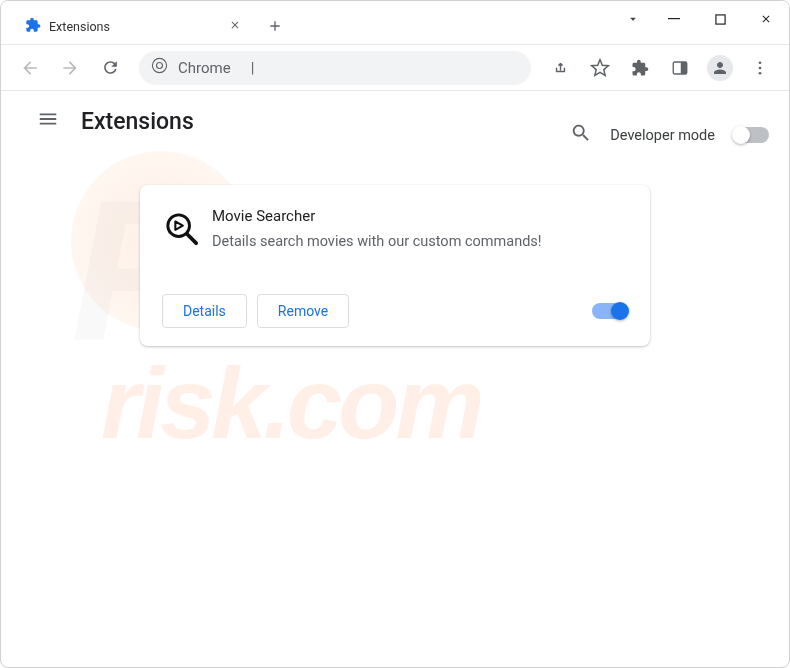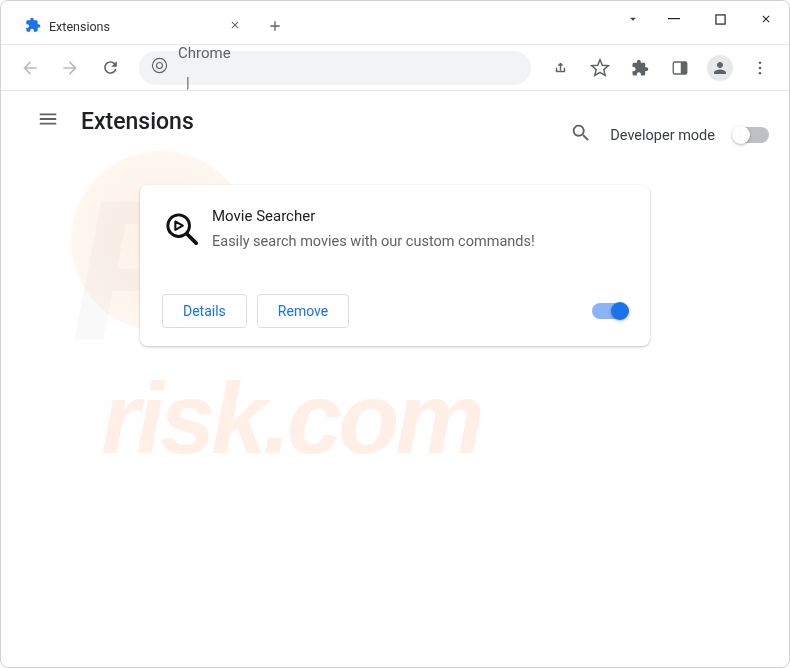"Chrome" .omnibox-text { flex-direction: column -> none }
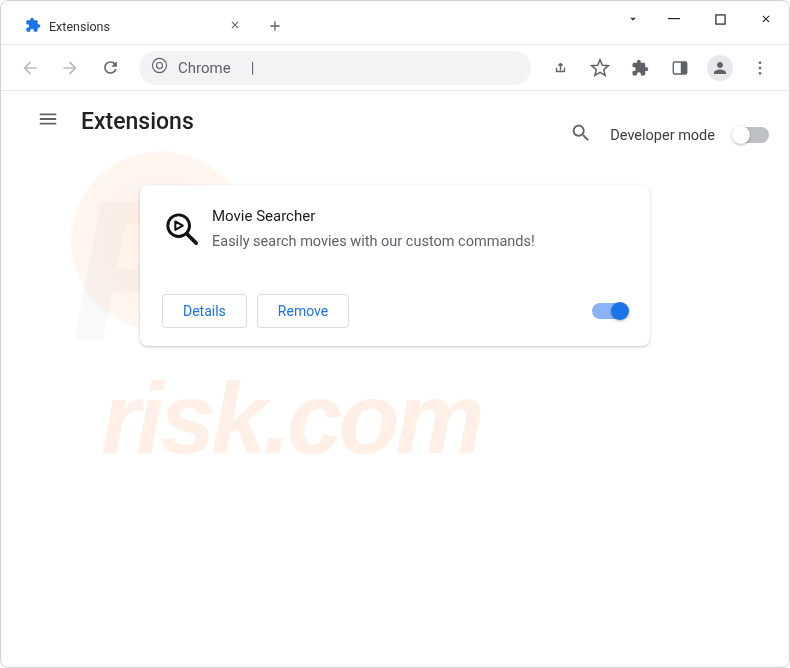"Easily search movies with our" div.ext-desc { text: Easily -> Details }
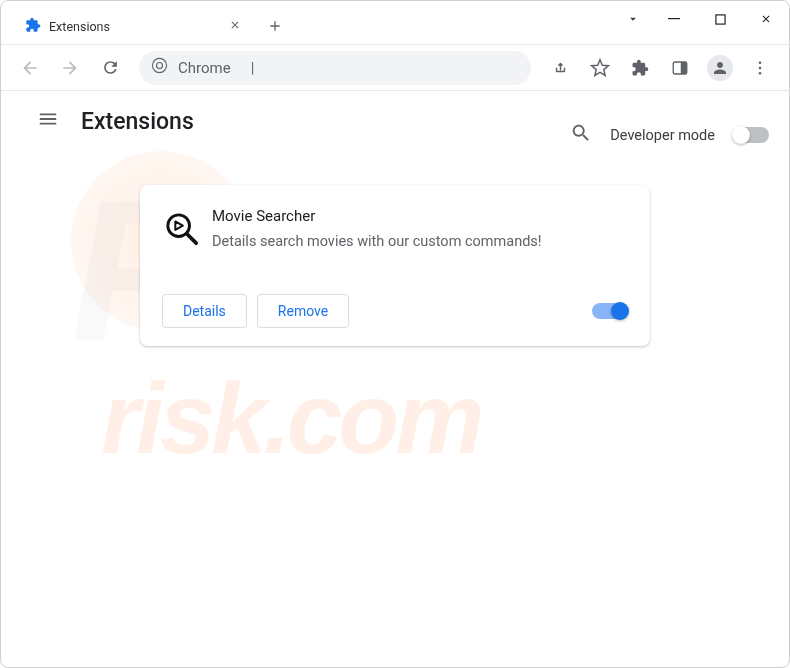"risk.com" .watermark2 { top: 360px -> 345px }
